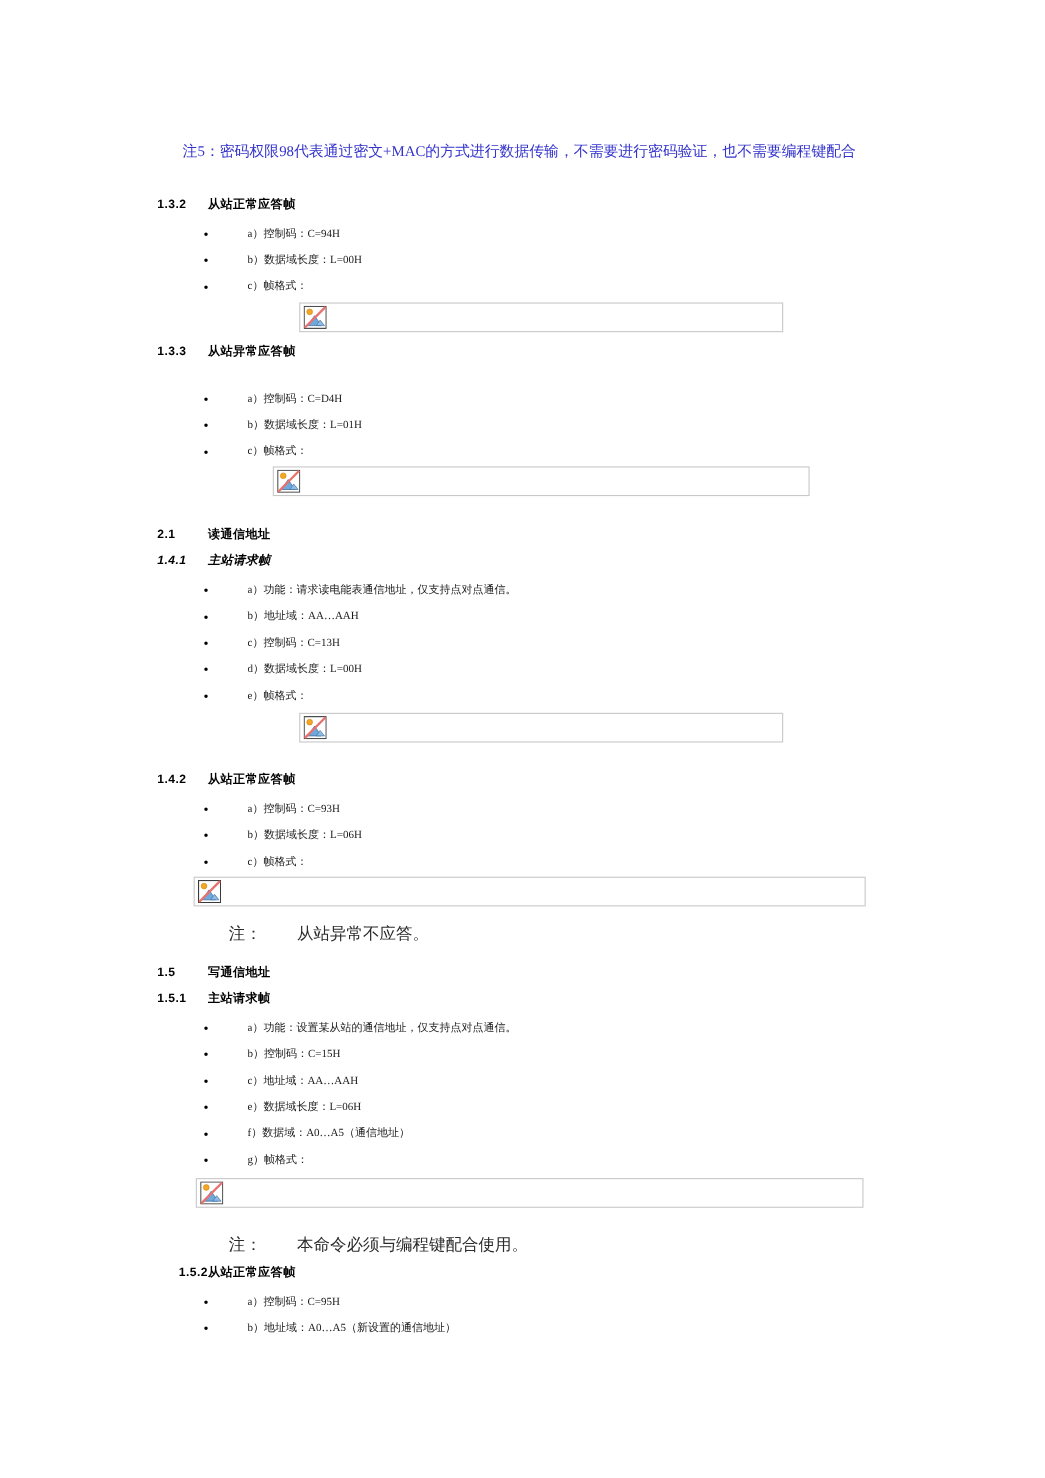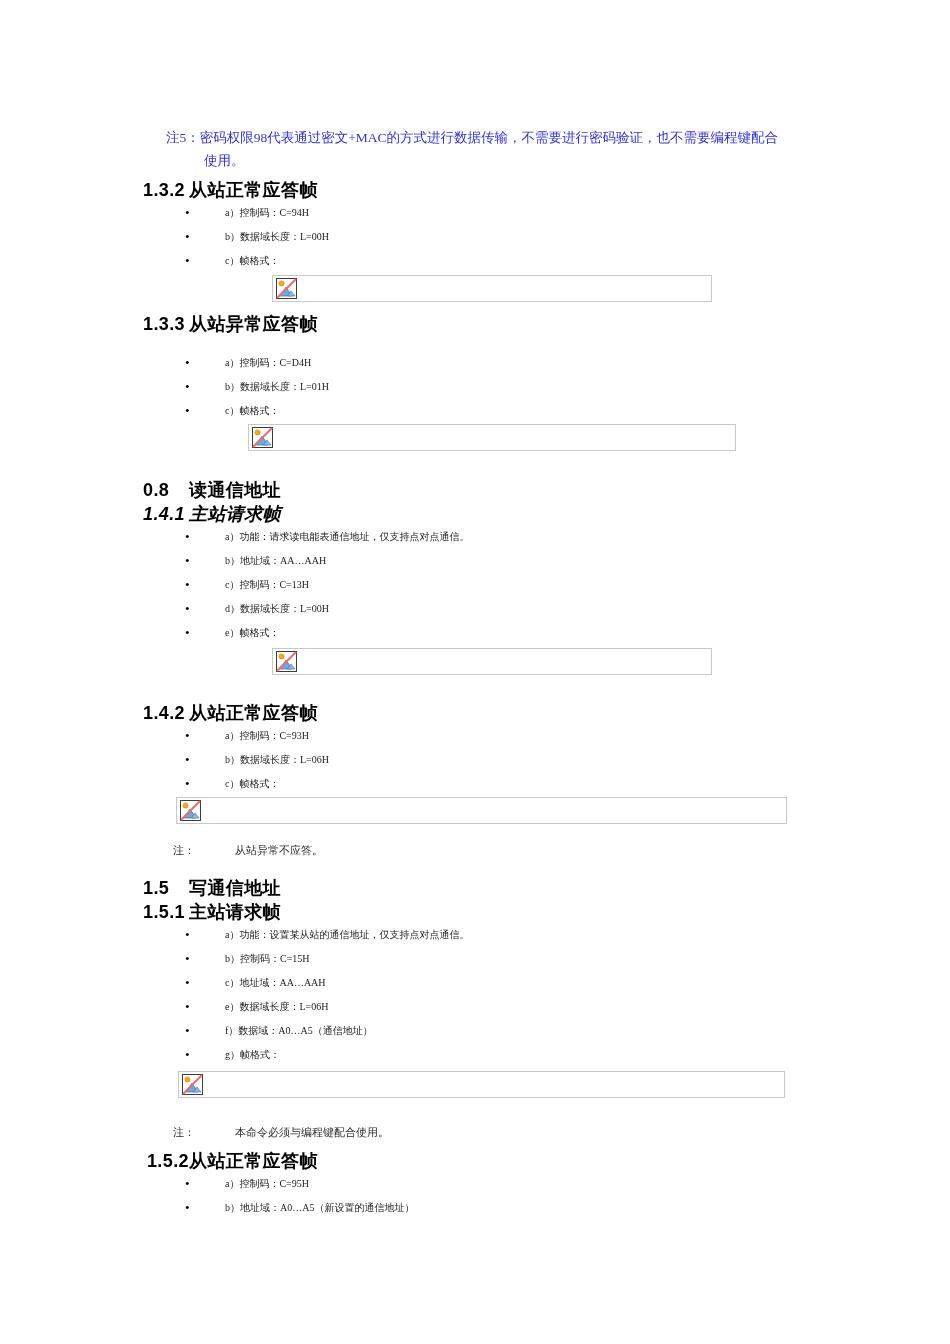"使用。" span.l2 { html: <span>使用。</span> -> none }
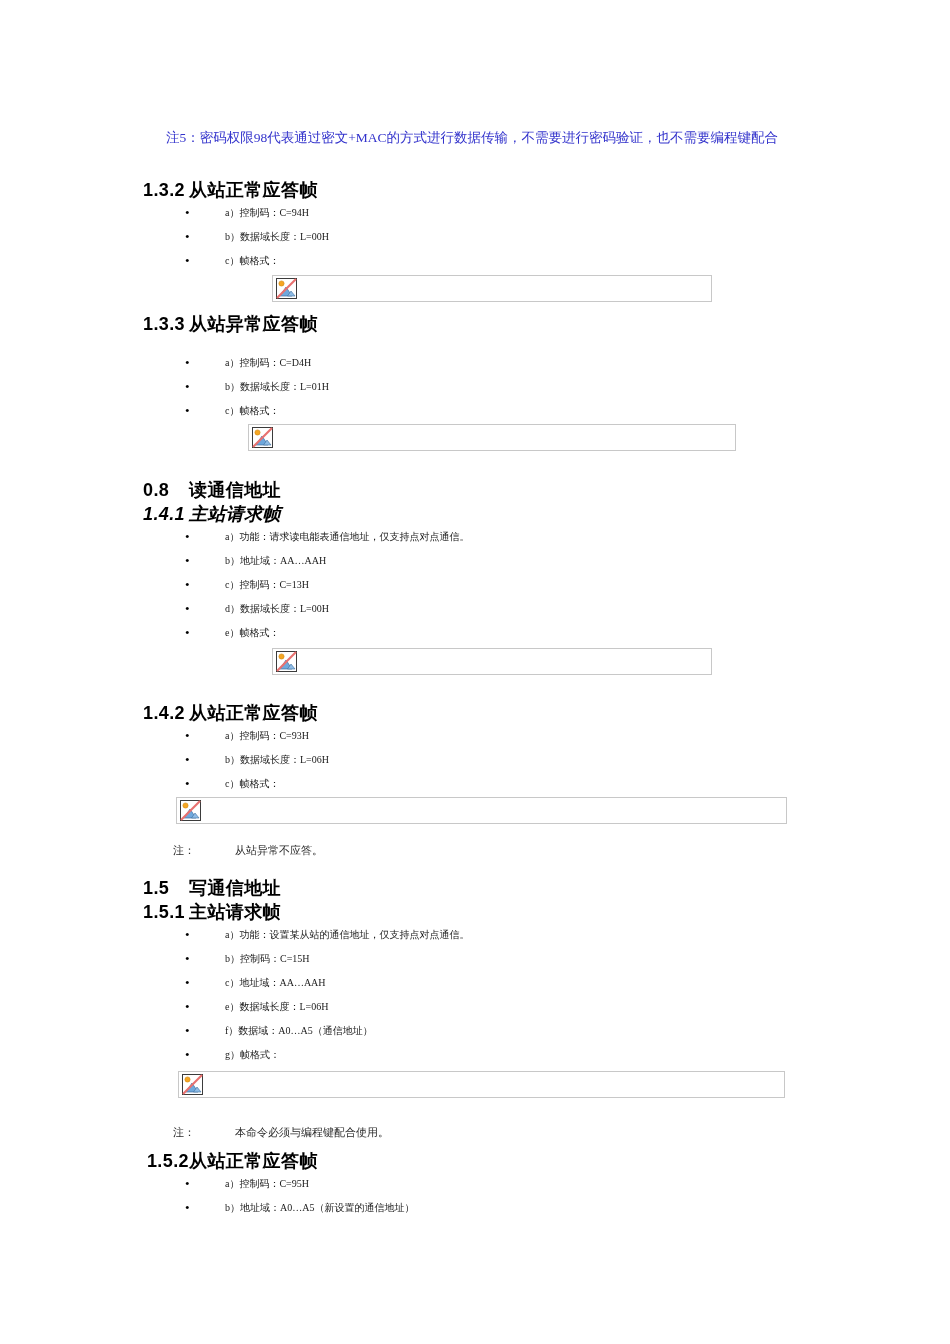"1.3.2 从站正常应答帧" .h-sec { font-size: 18px -> 11px }
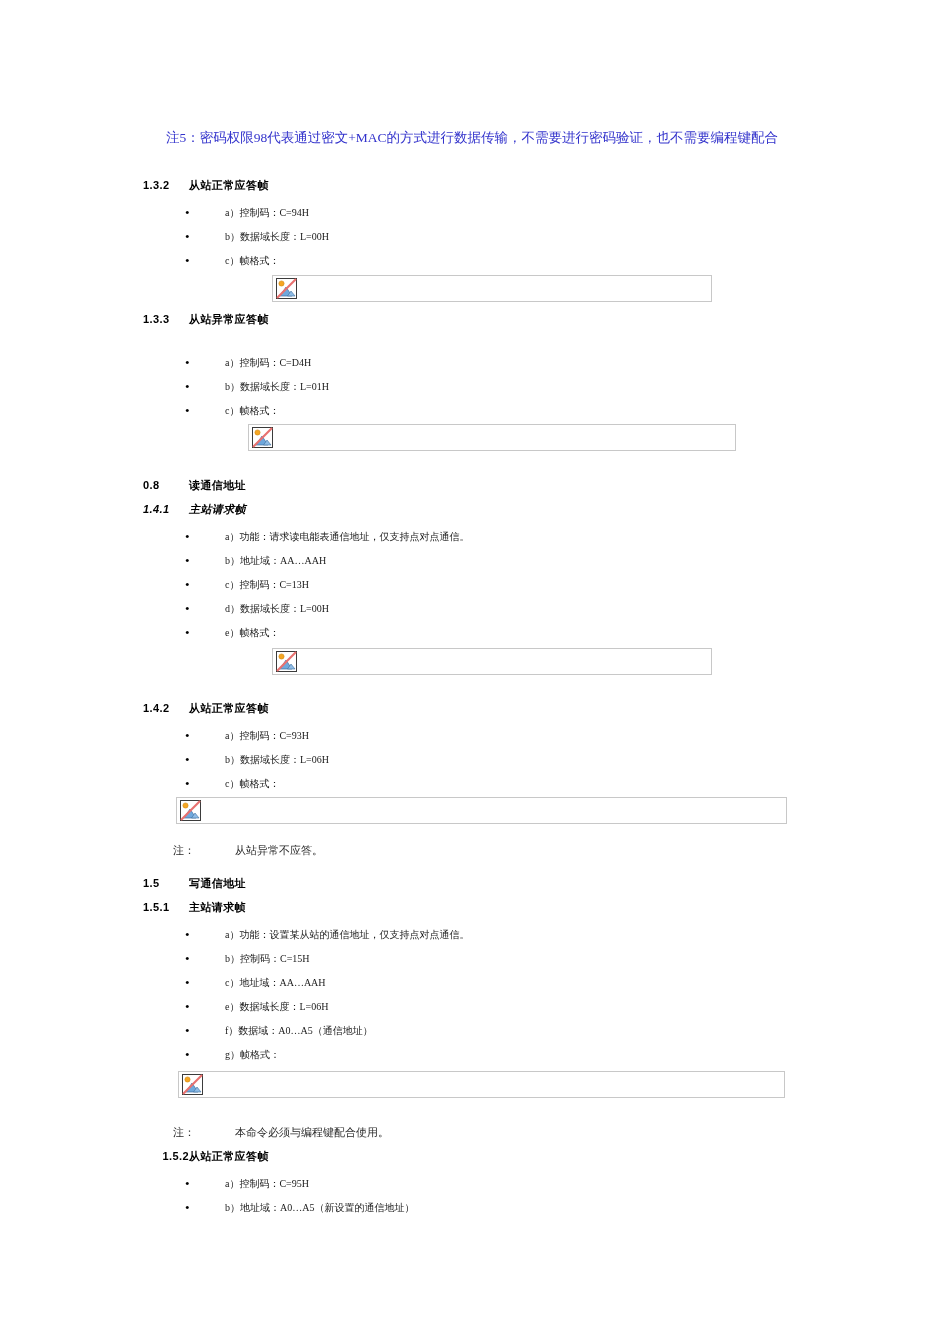"0.8" span.num { text: 0.8 -> 2.1 }
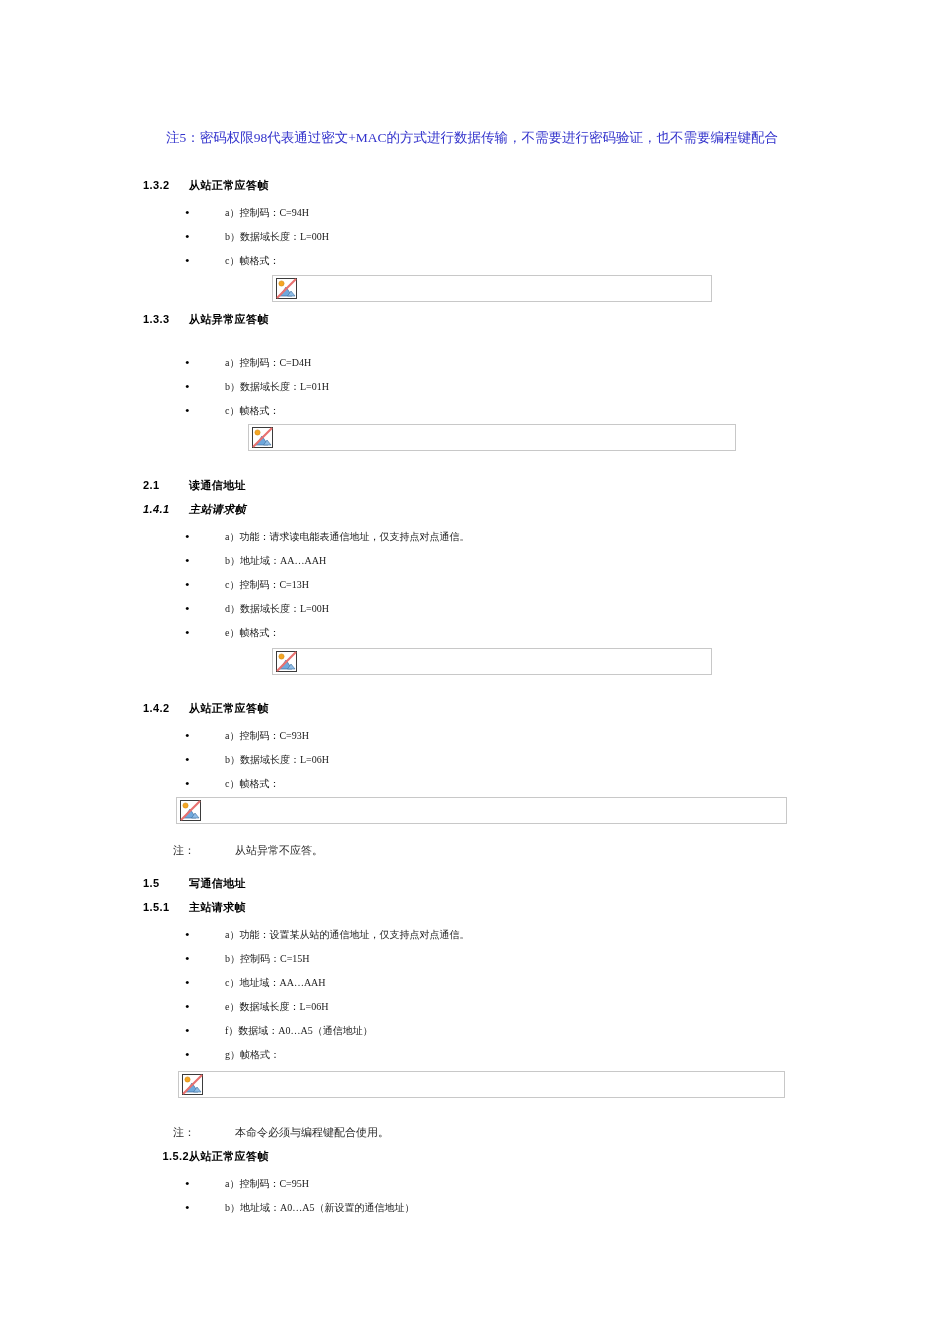"注： 从站异常不应答。" .note-small { font-size: 11px -> 15px; margin-left: none -> 35px }
